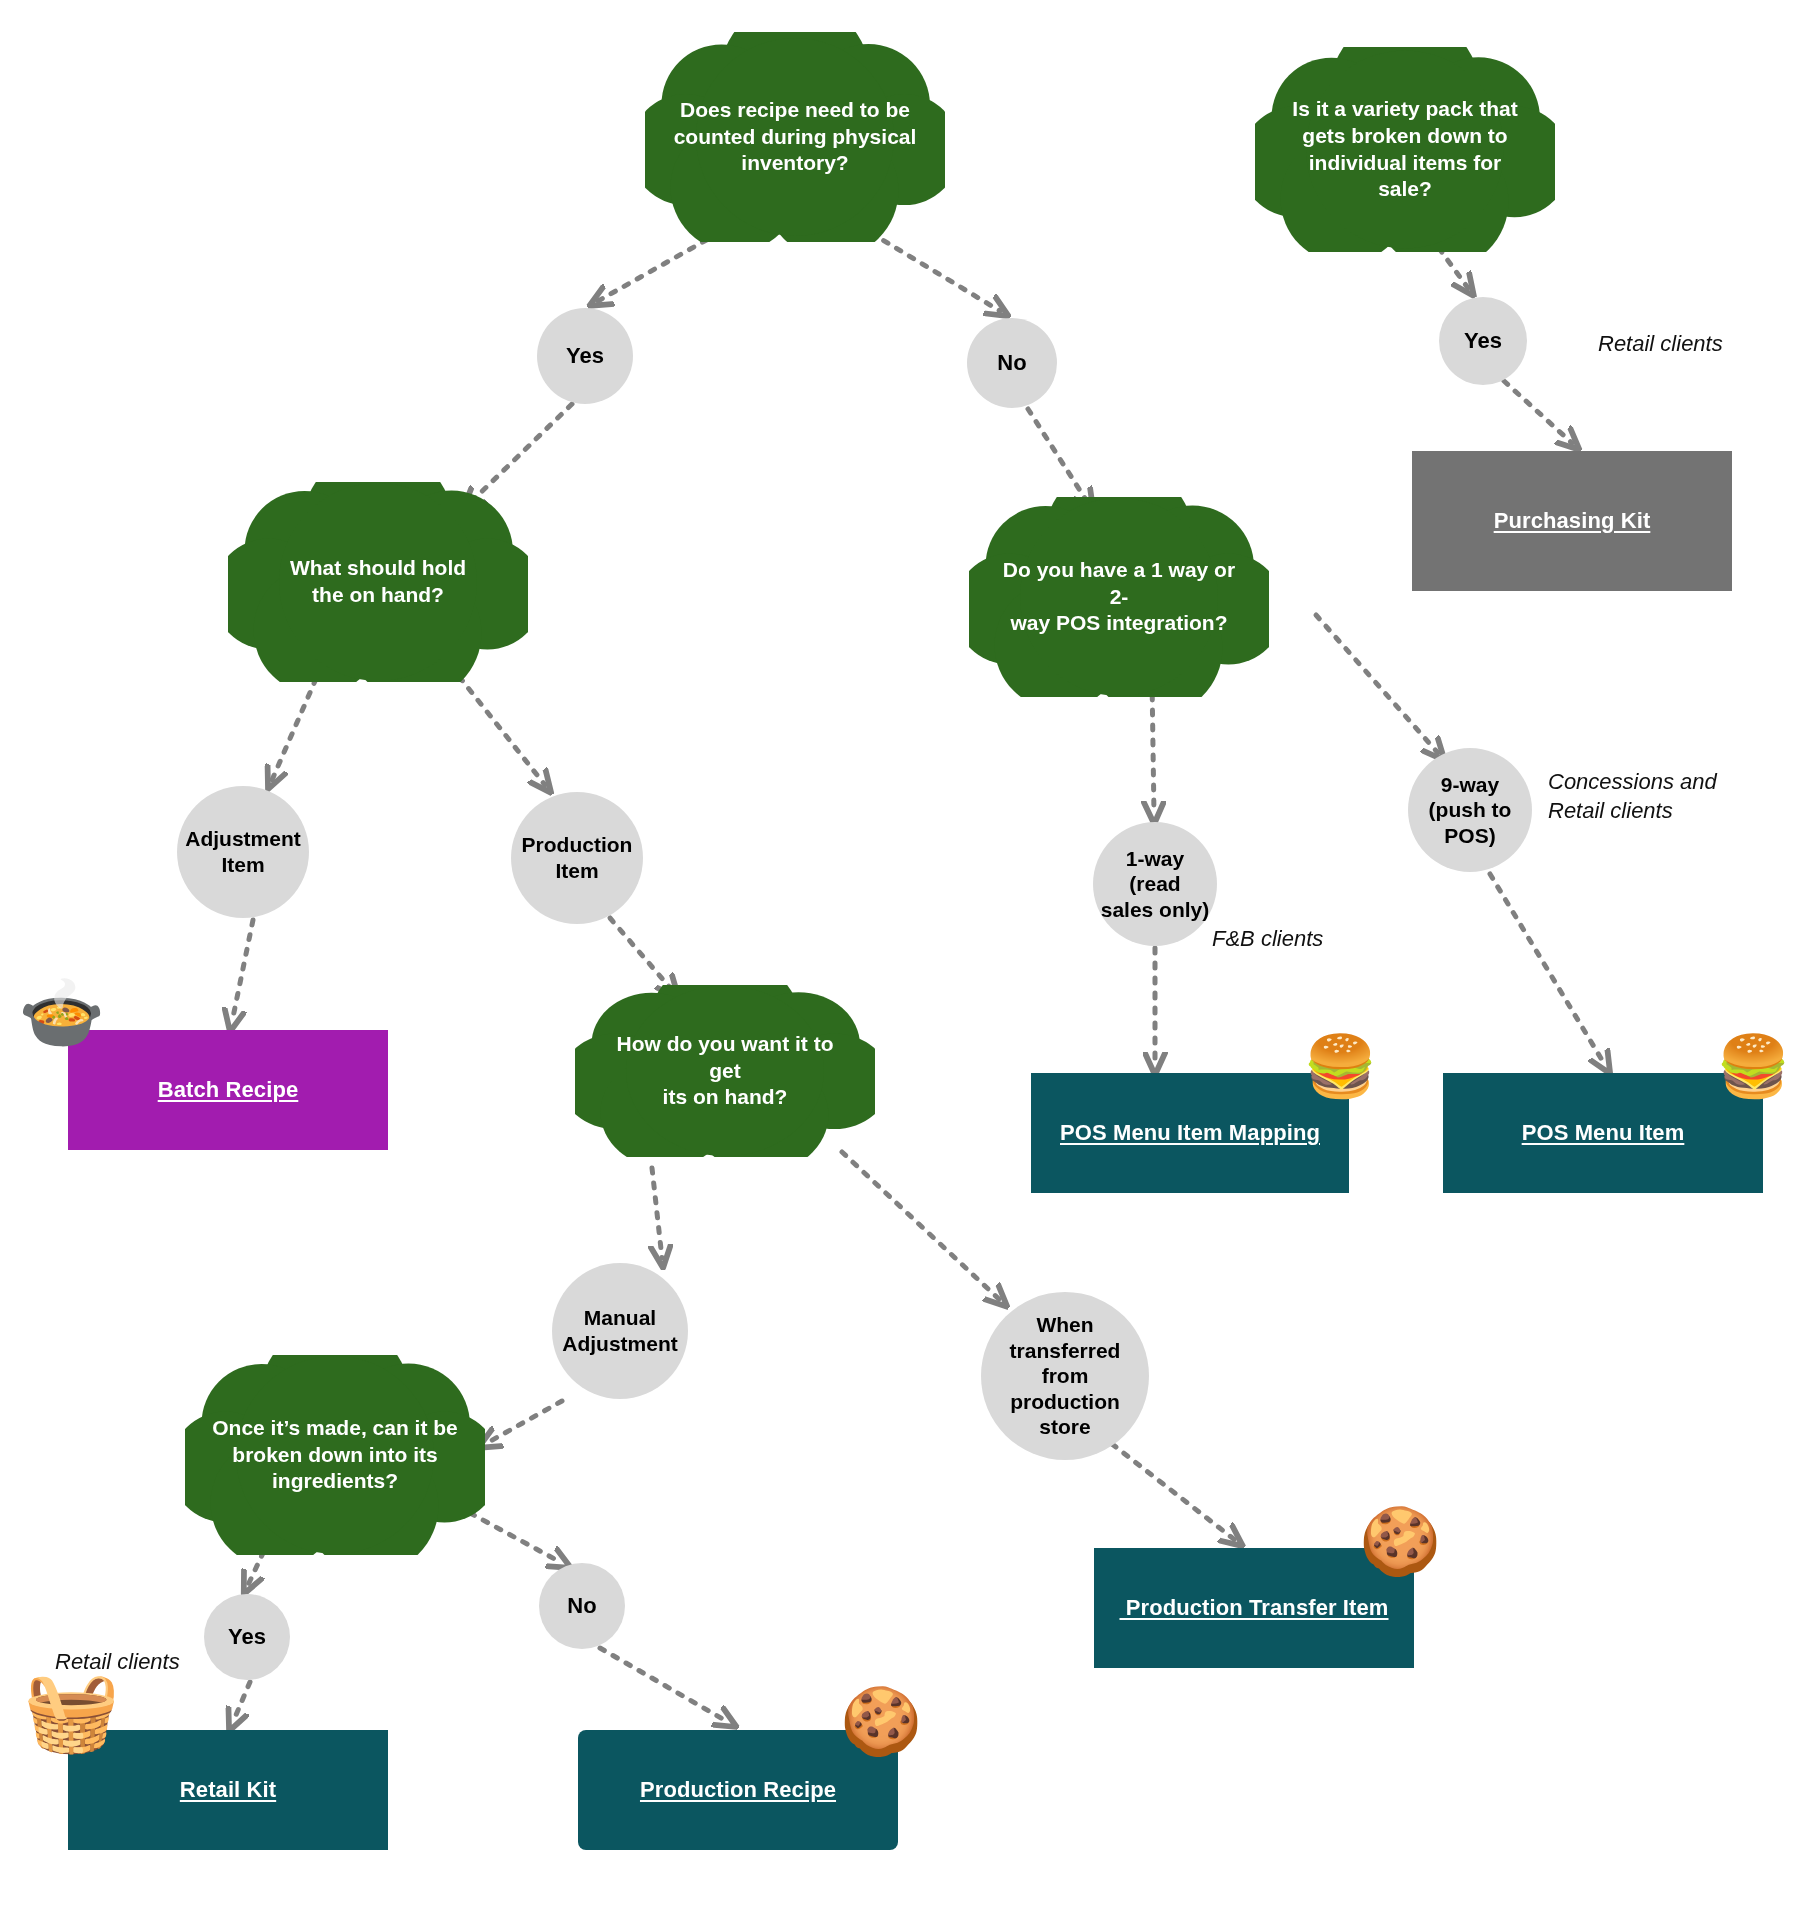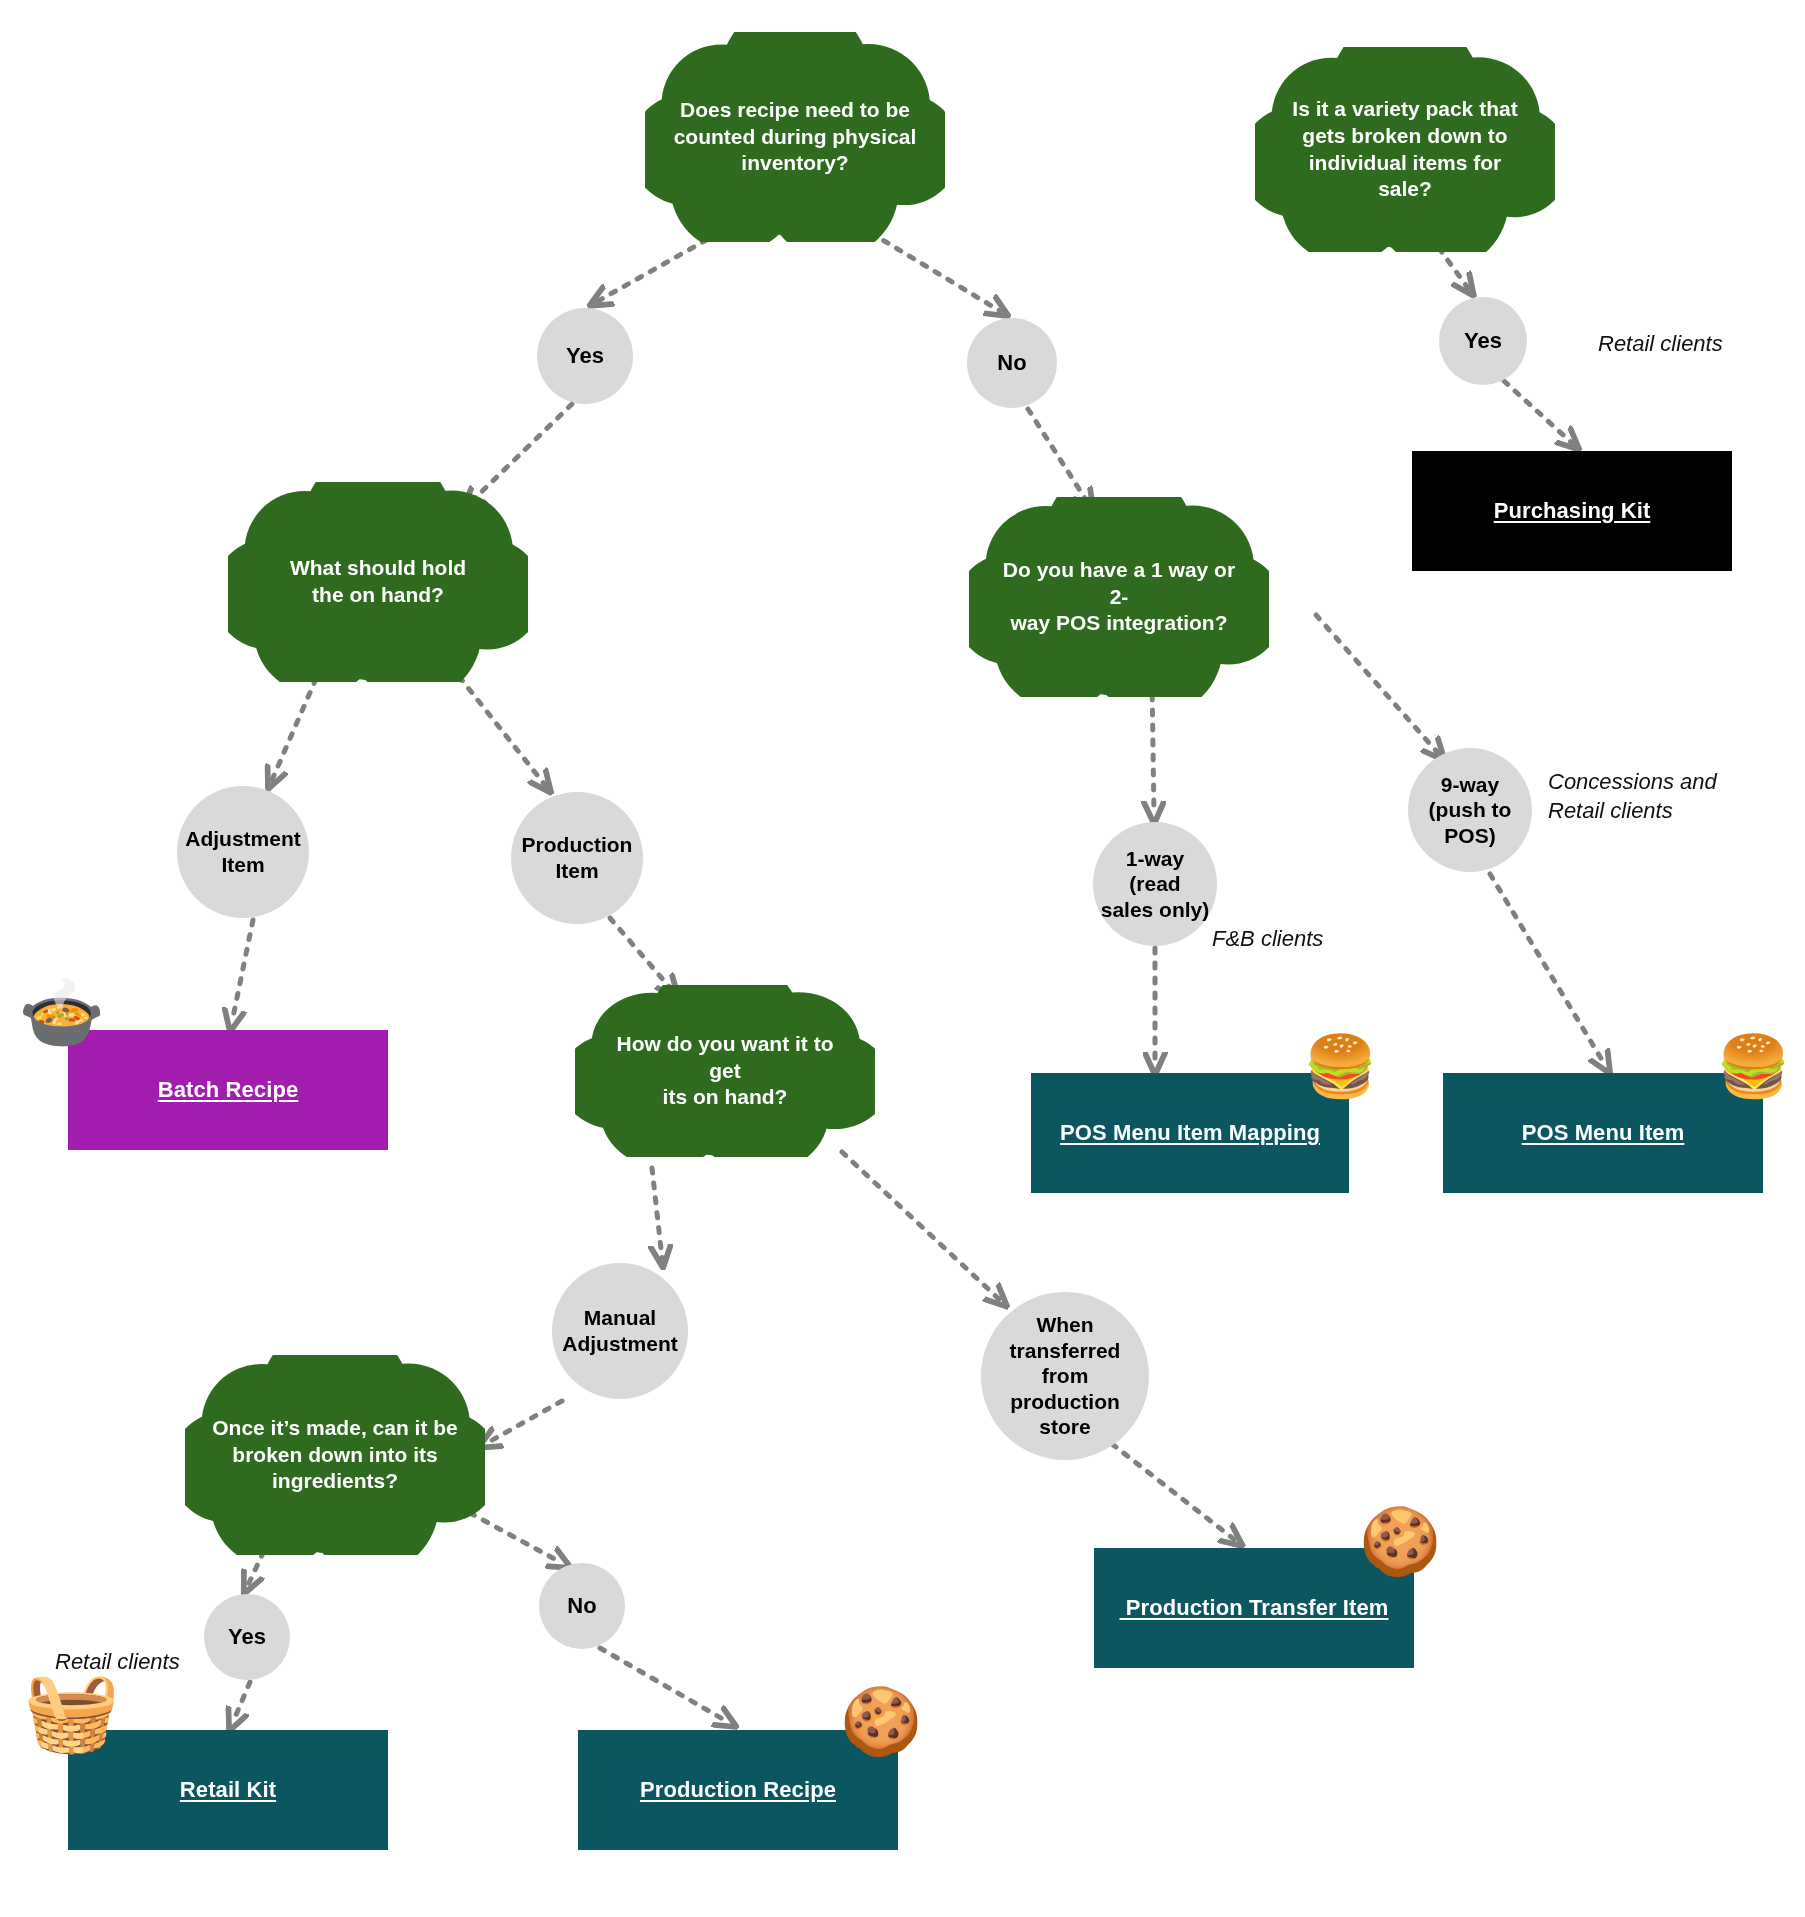"Purchasing Kit" div.box { background: #000000 -> #737373; height: 120px -> 140px }
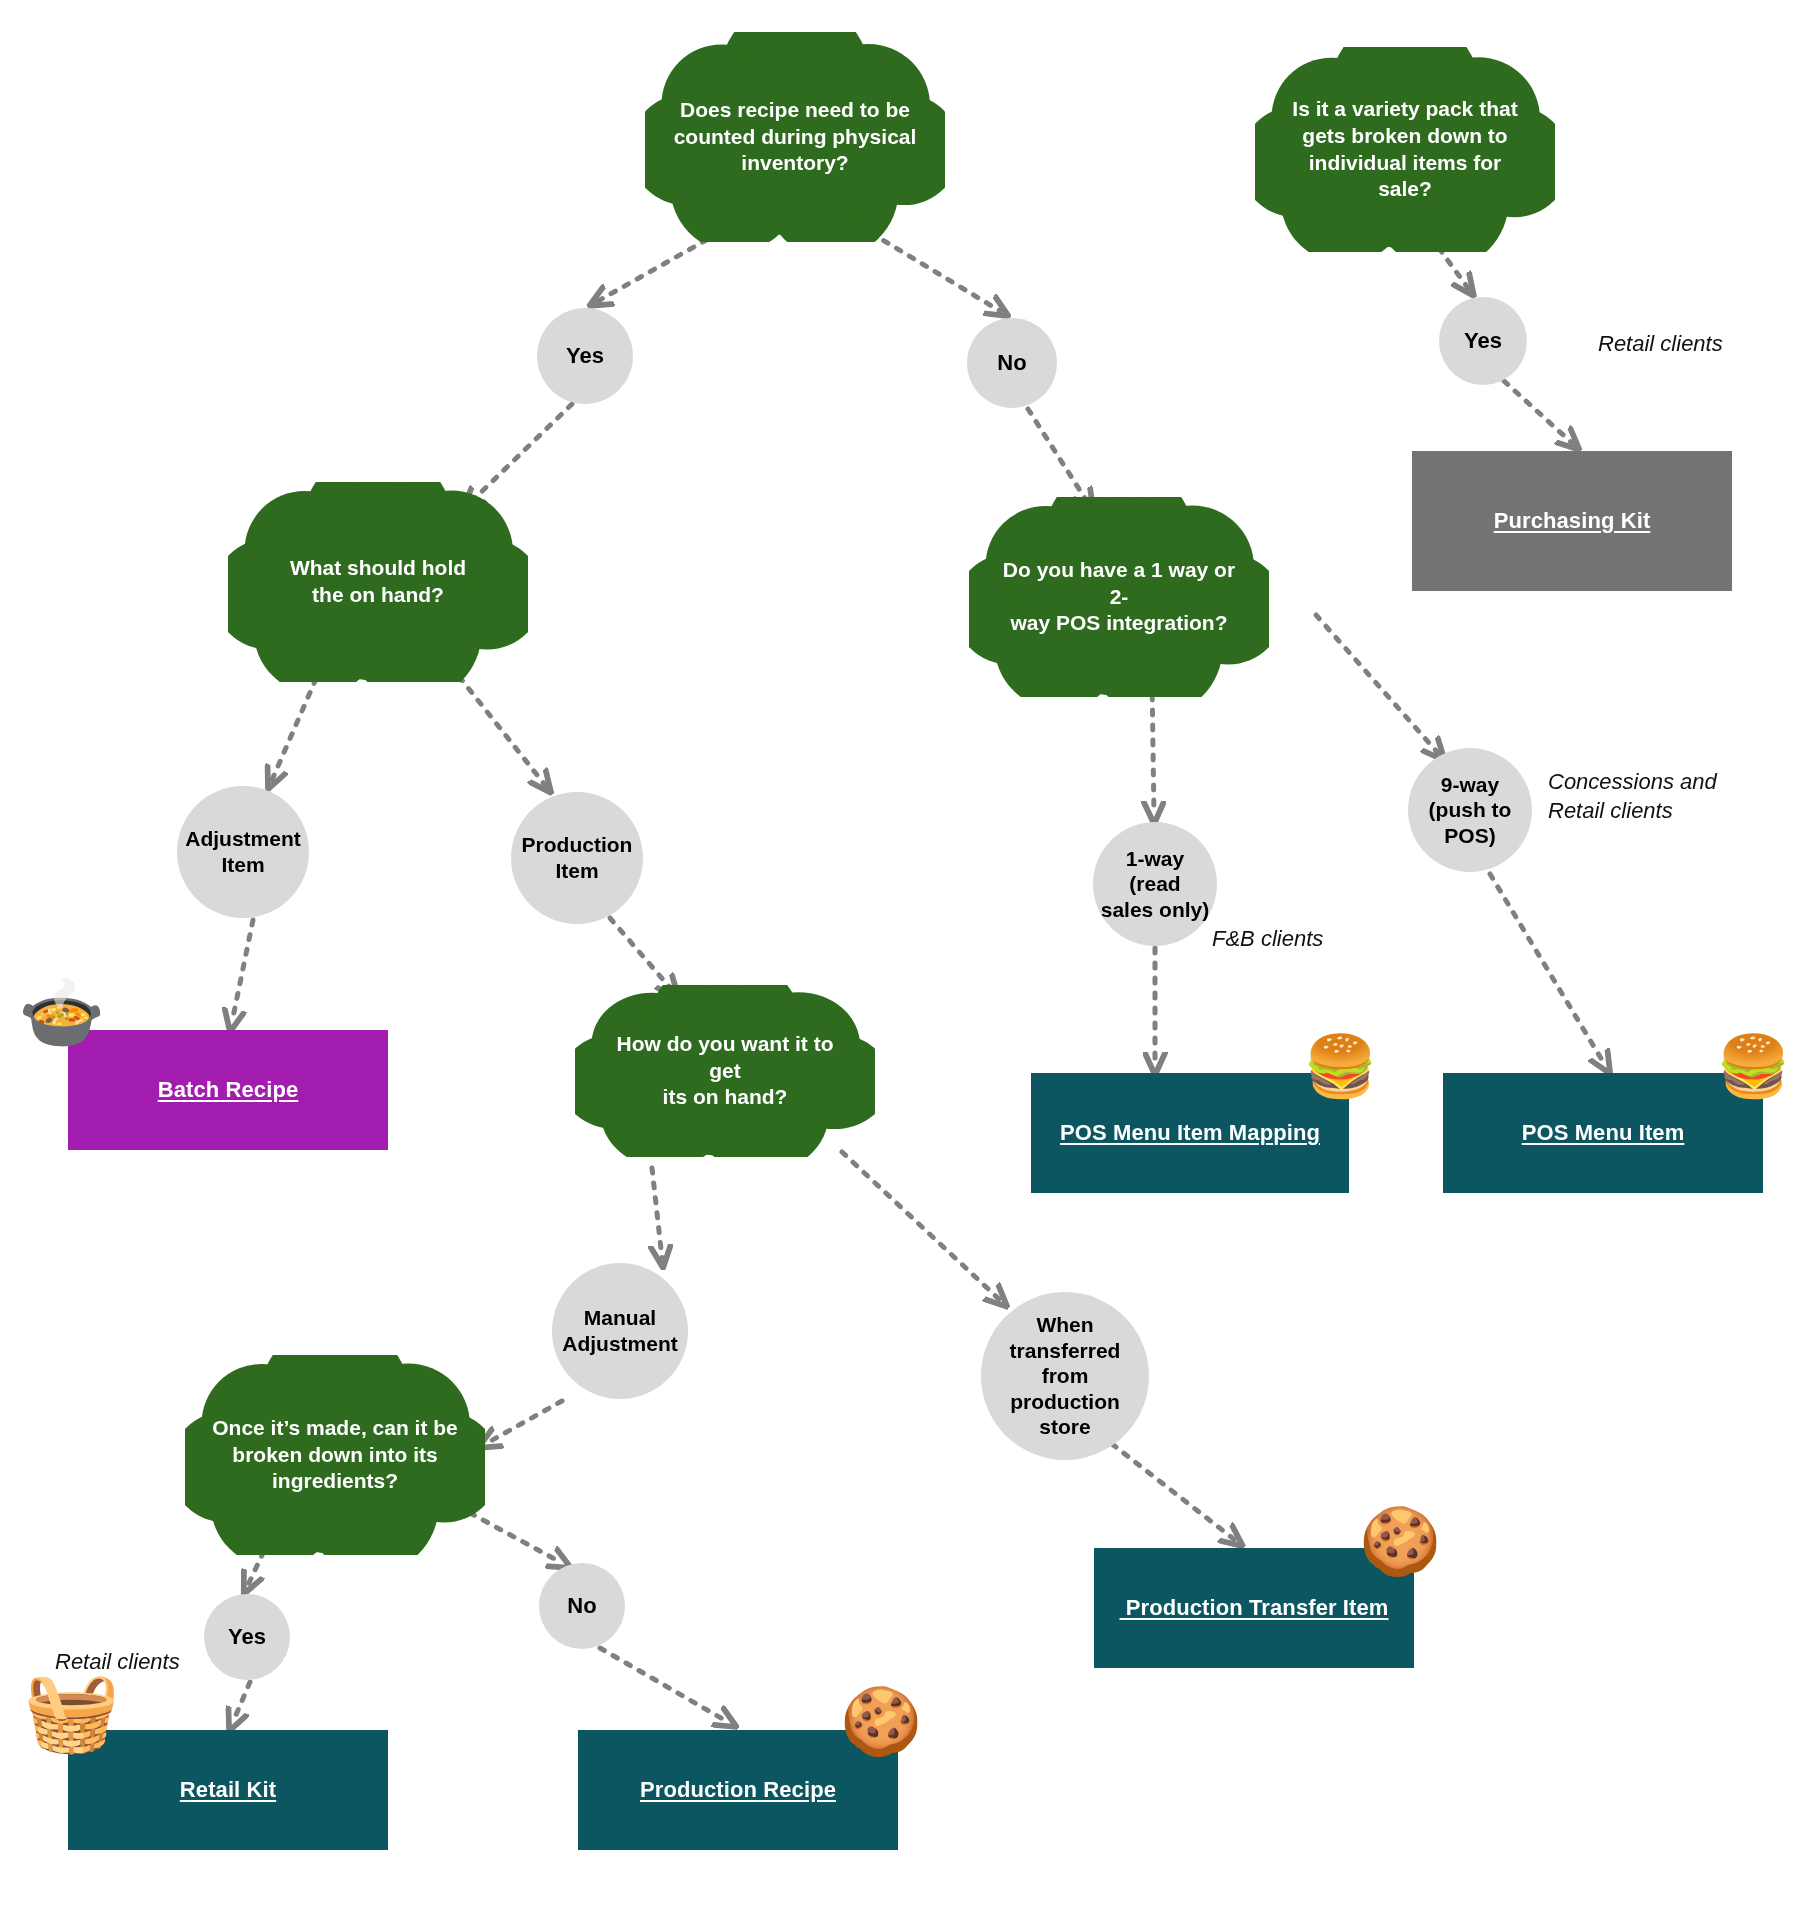"Production Recipe" div.box { border-radius: none -> 8px }
